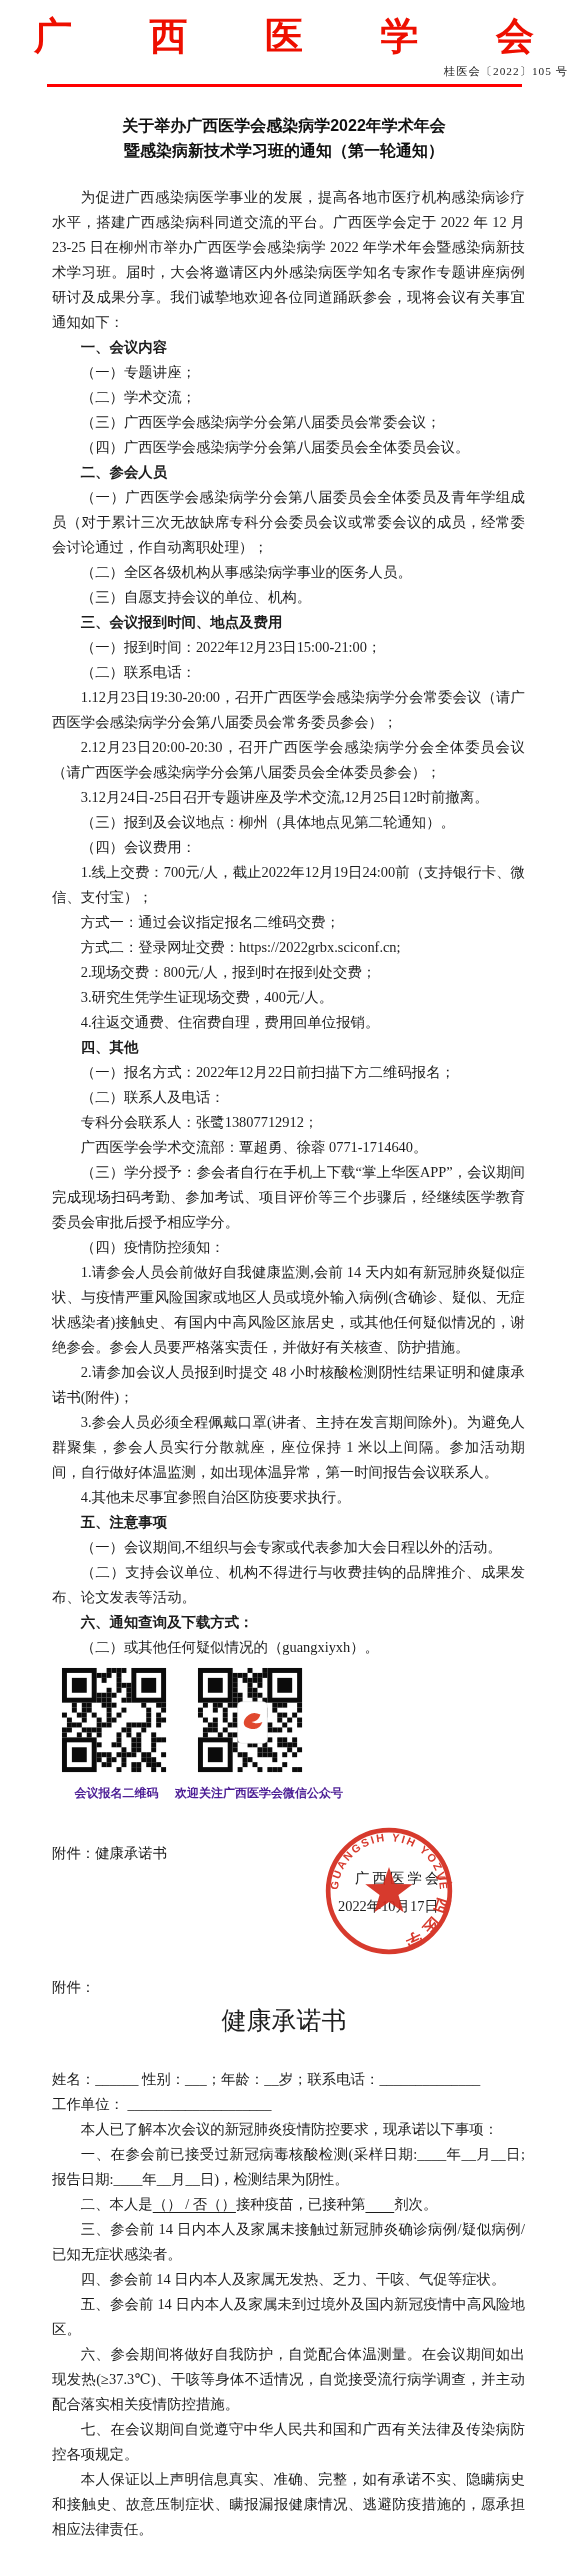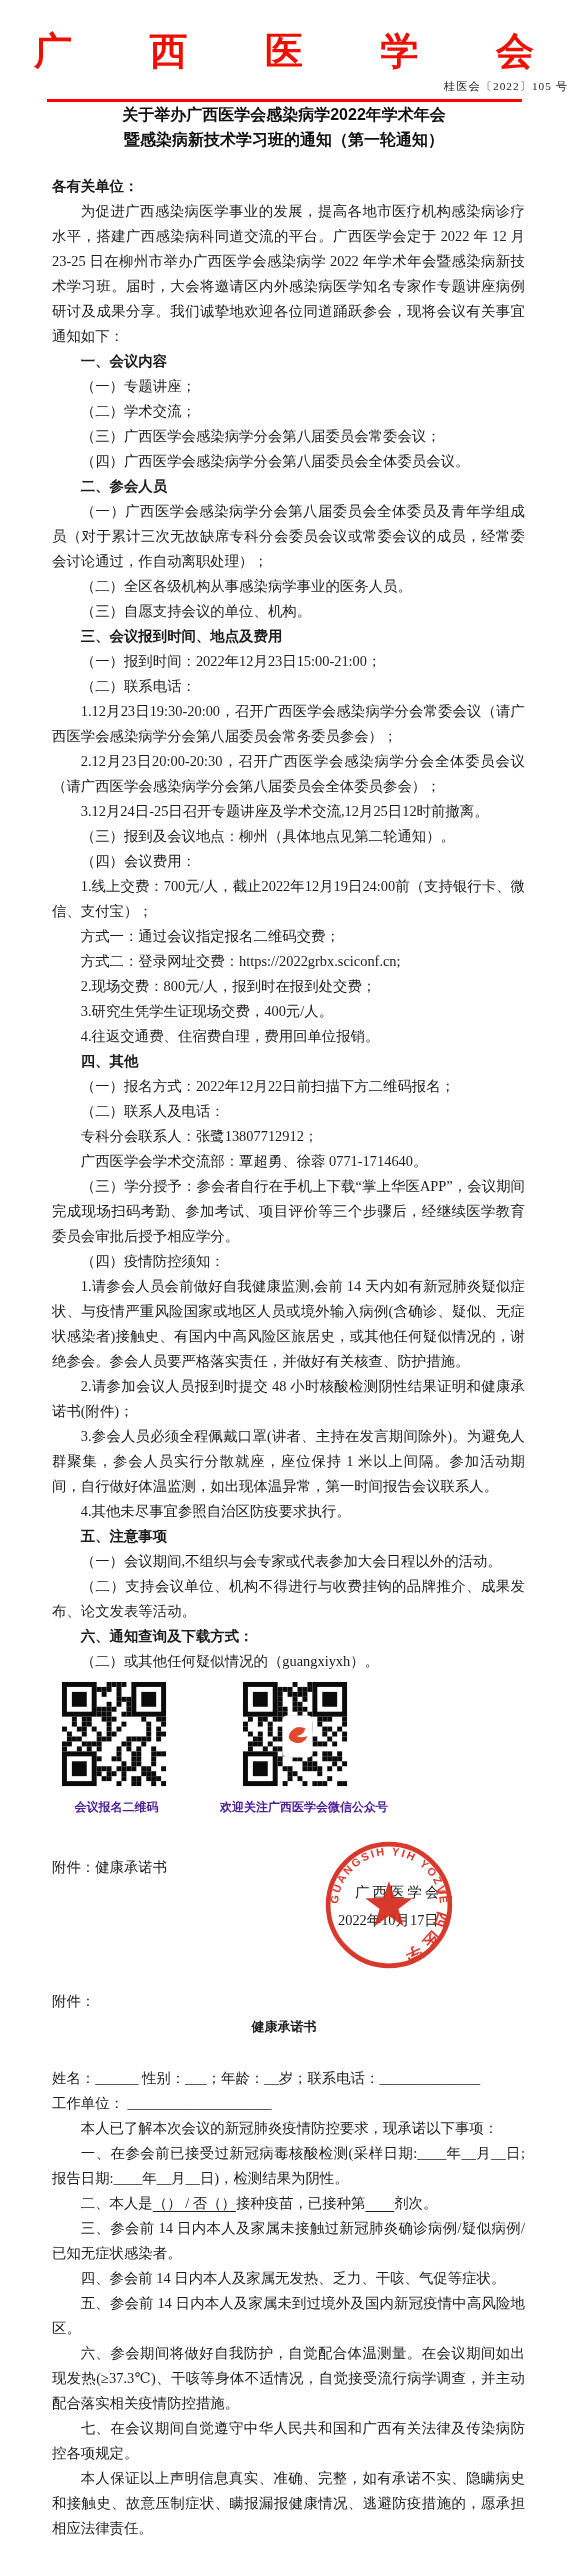"广 西 医 学 会" .letterhead { padding-top: 29px -> 14px }
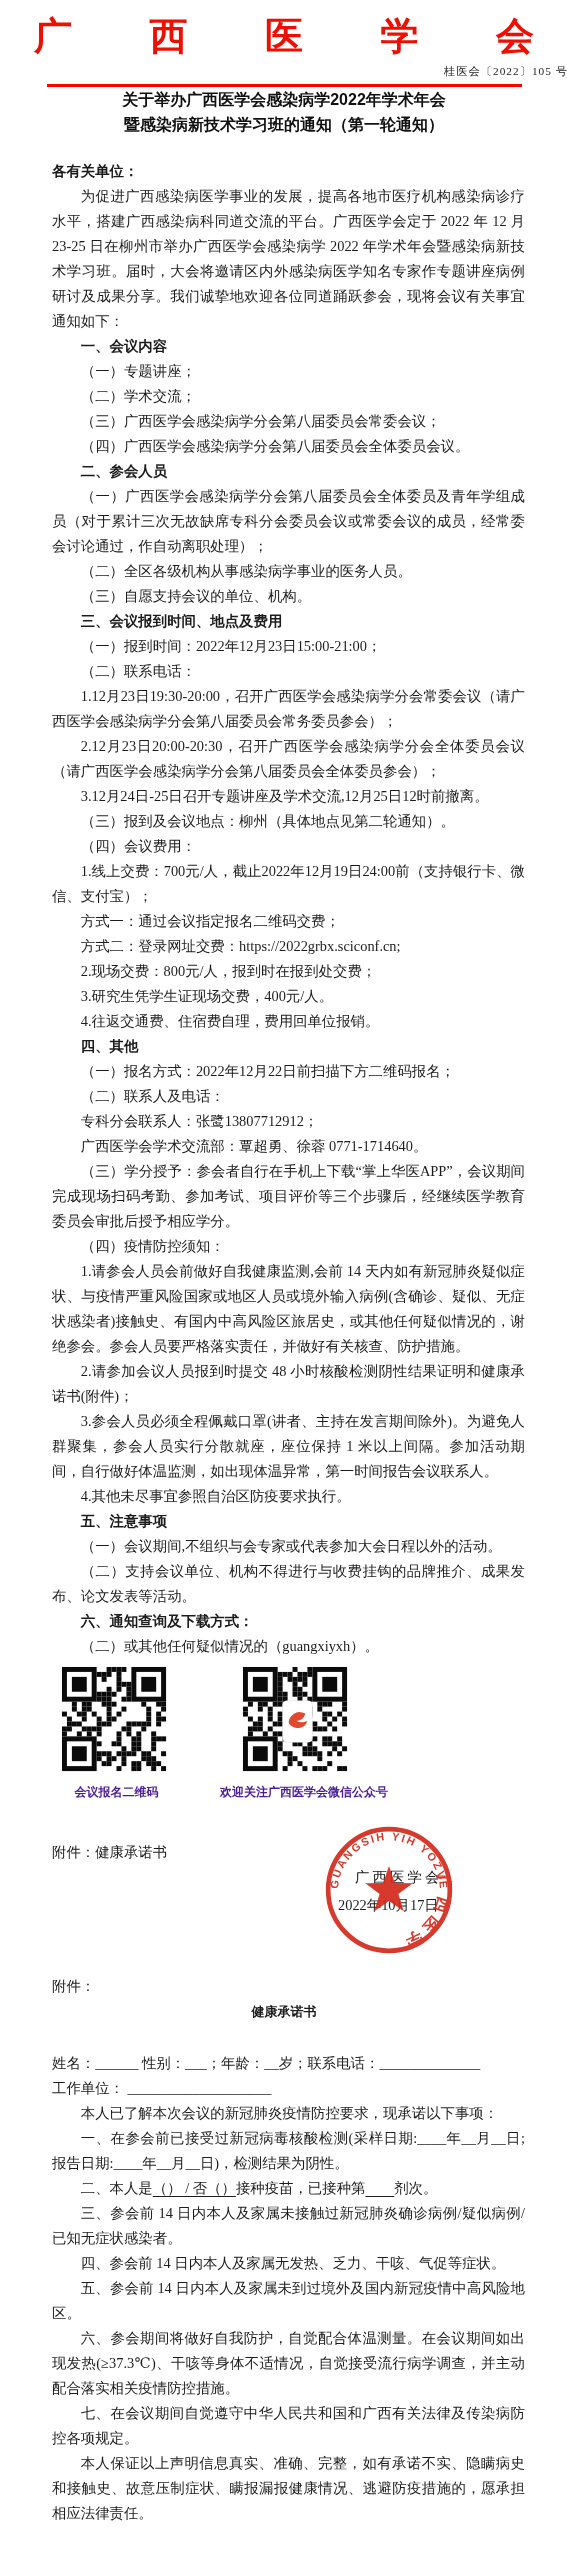"关于举办广西医学会感染病学2022年学术年会" .notice-title { margin-top: none -> 26px }
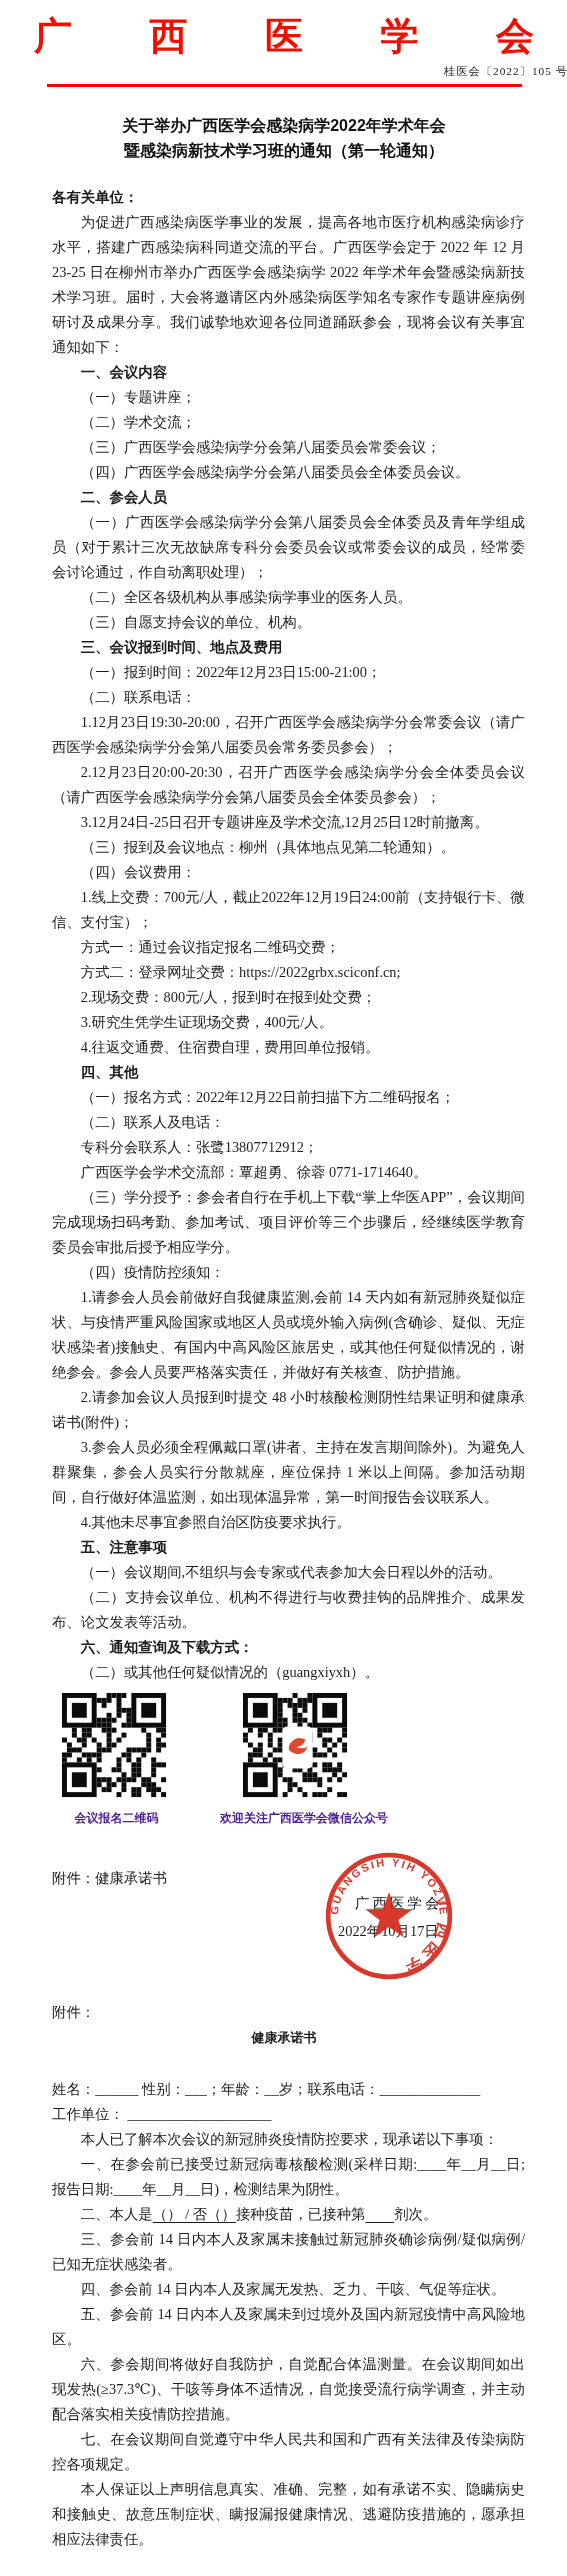"各有关单位：" p.bp { html: <p>各有关单位：</p> -> none }
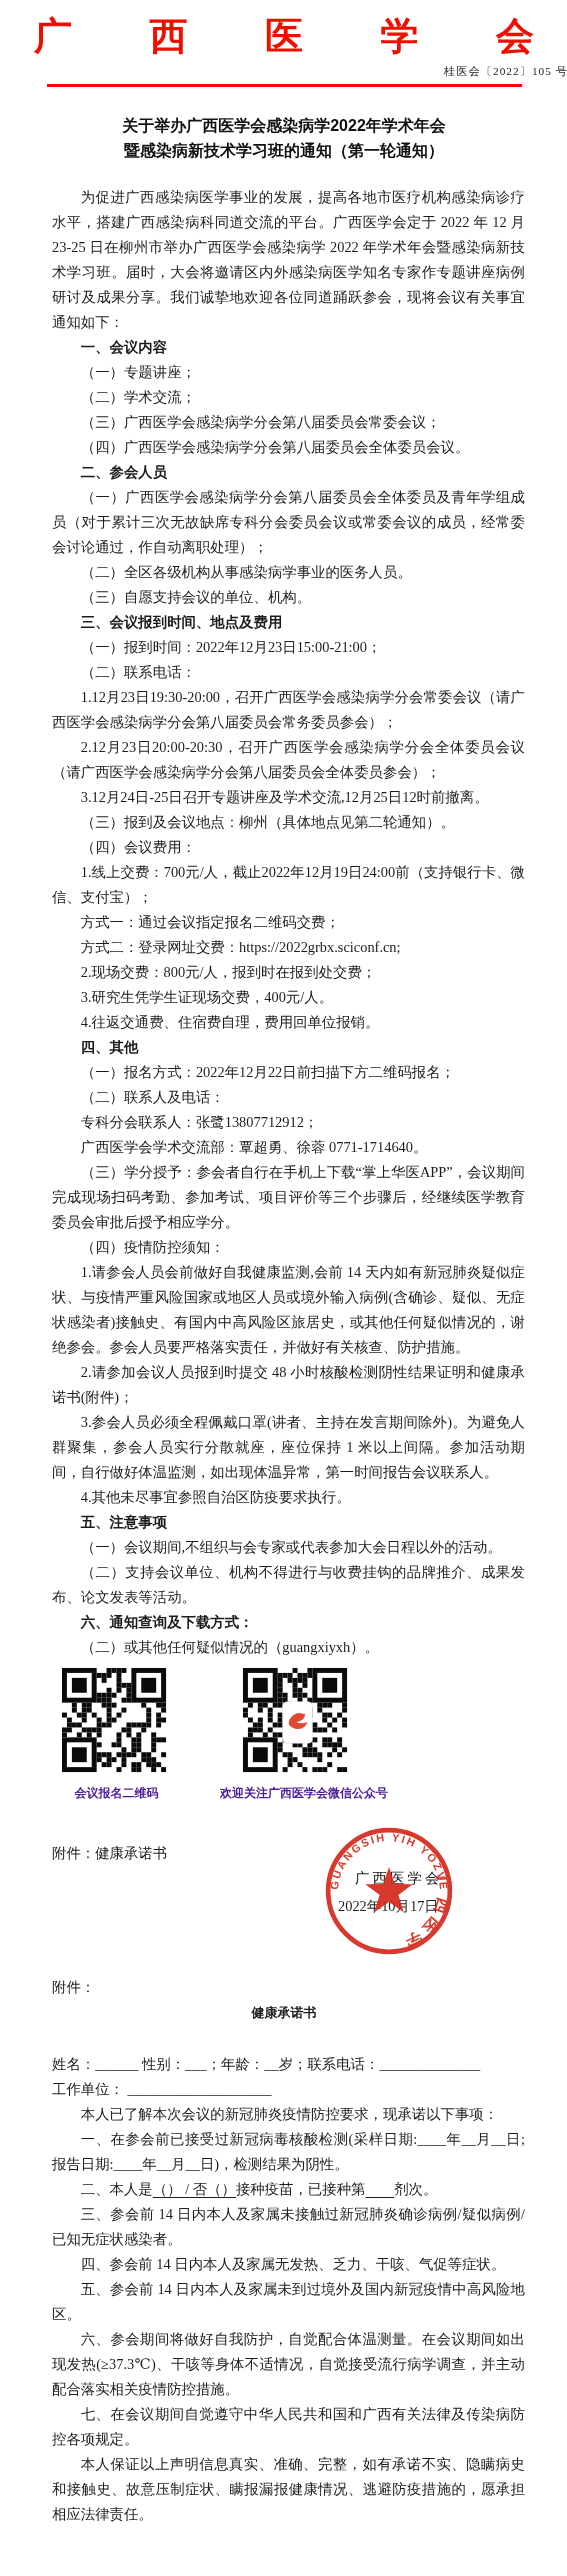"欢迎关注广西医学会微信公众号" .qr-fig+.qr-fig { margin-left: 45px -> none }
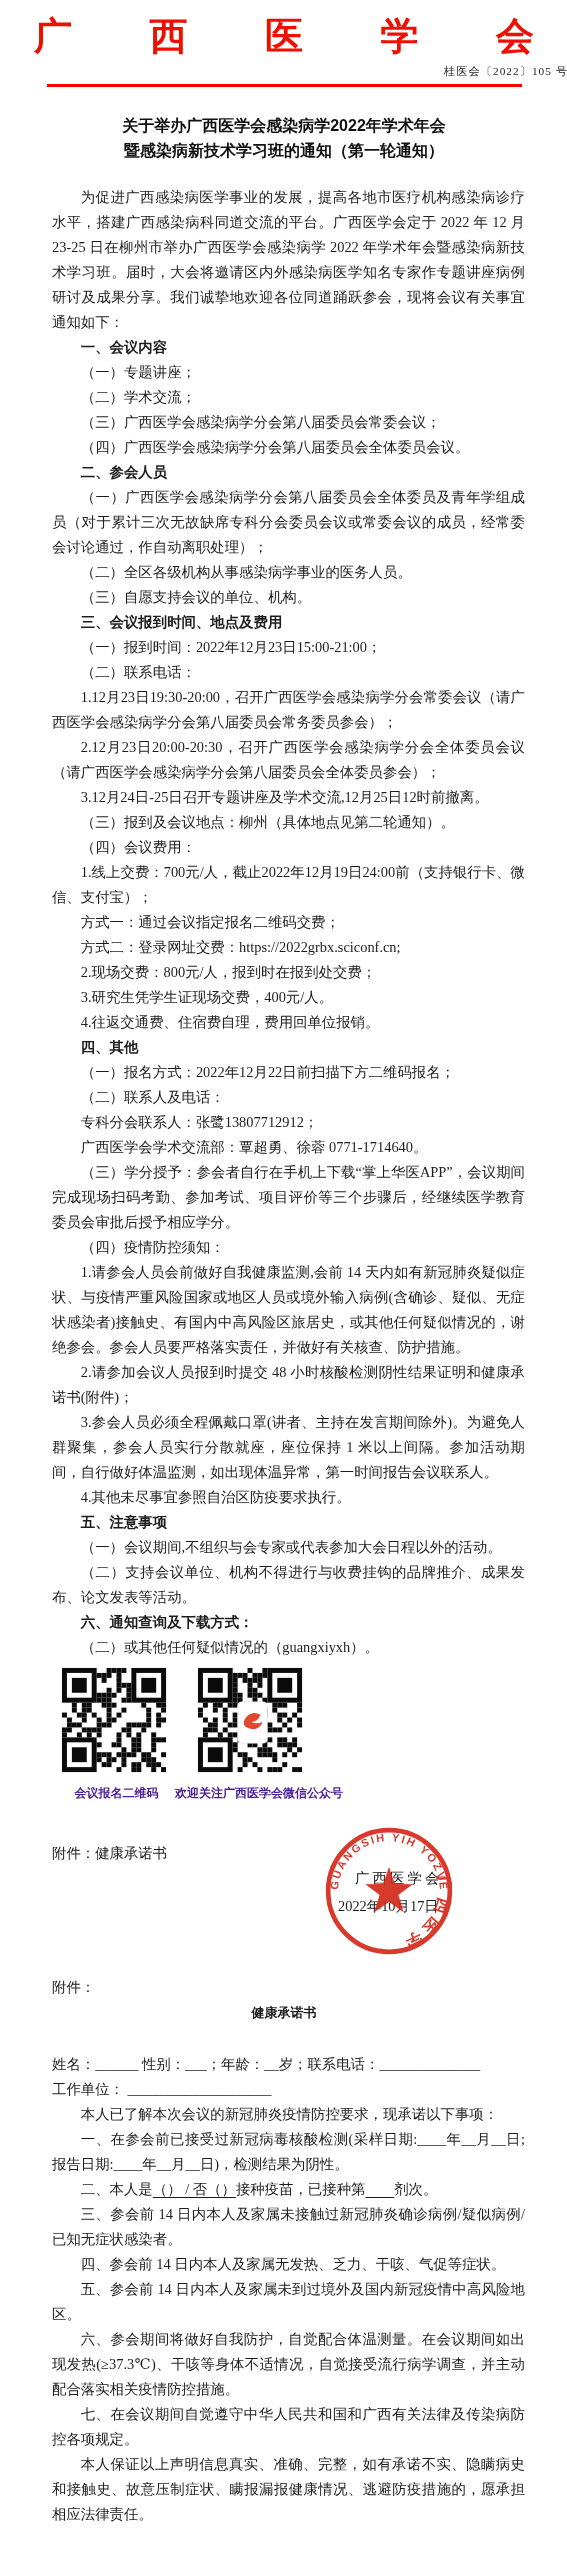"健康承诺书" .attach-title { font-size: 13px -> 25px; font-weight: bold -> normal }
